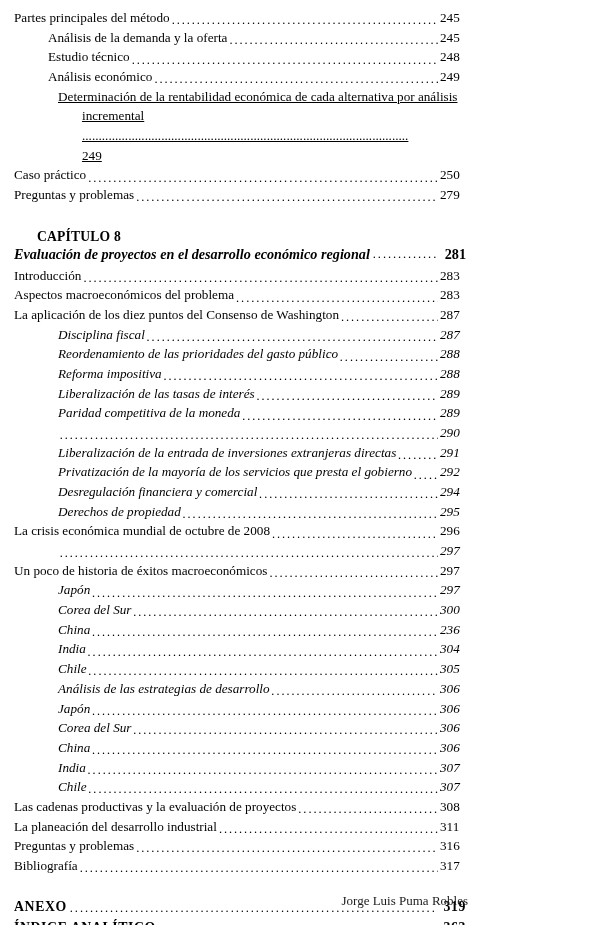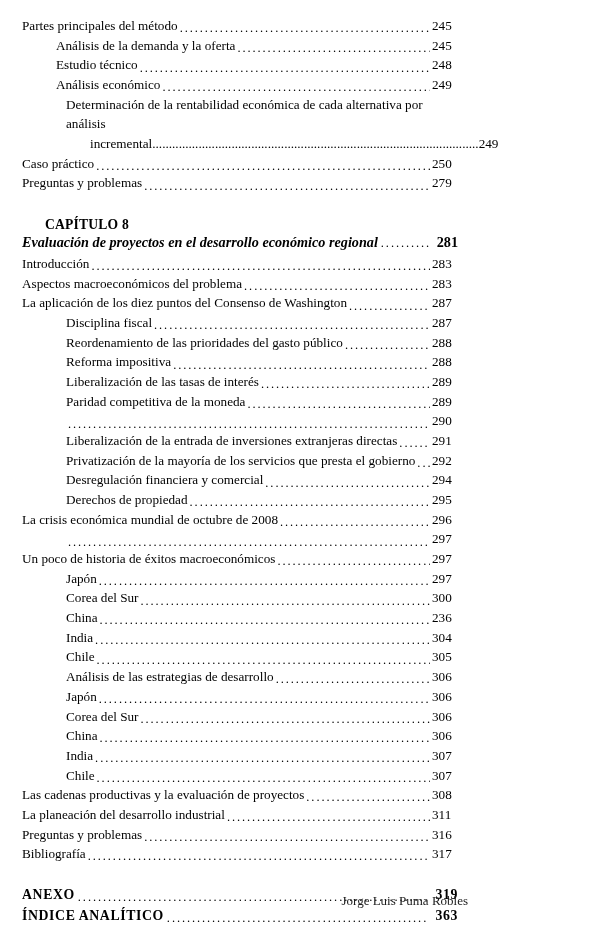"Partes principales del método" .page { padding: 8px -> 0 }
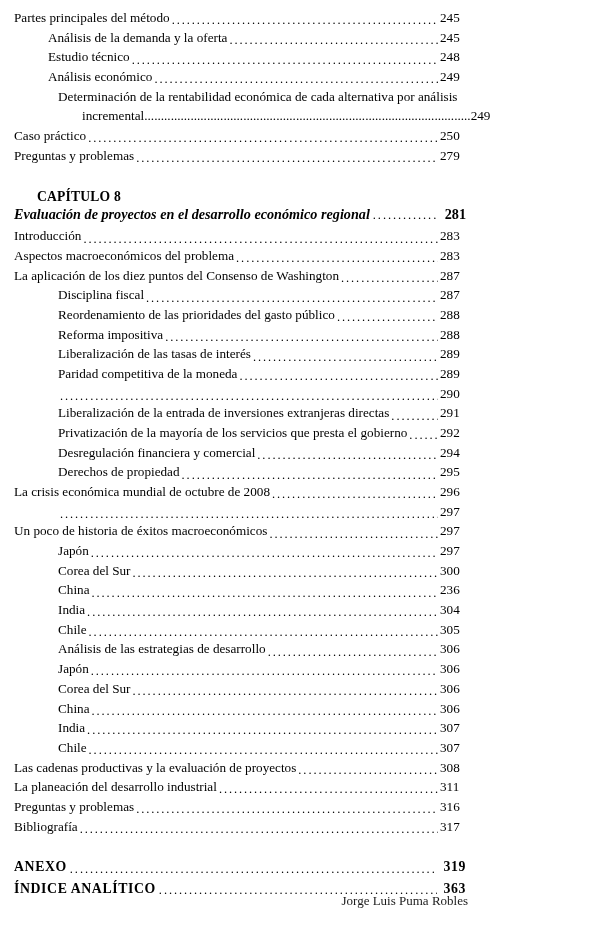"Determinación de la rentabilidad" .wrapentry { text-decoration: none -> underline }
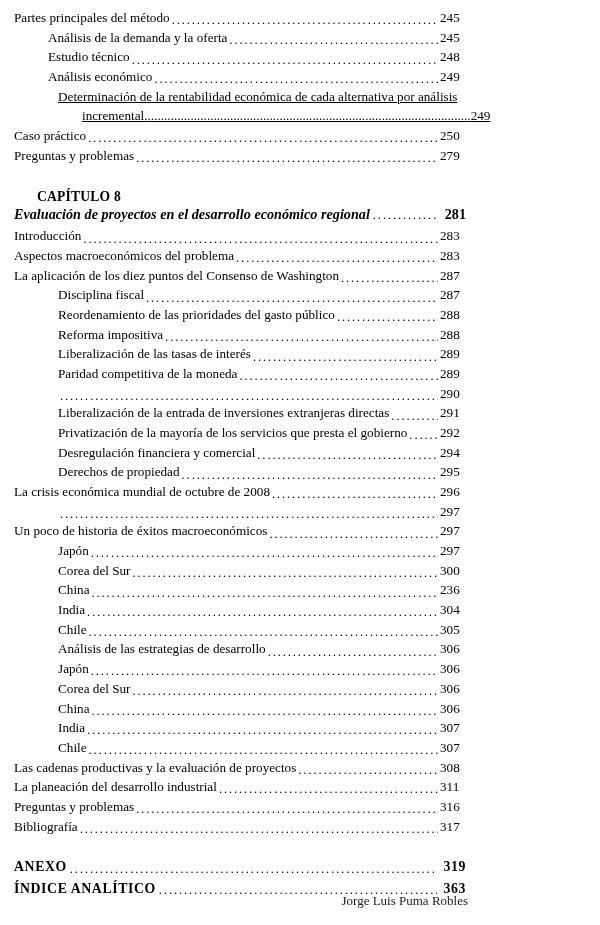"incremental" .wrapentry .secondline { flex-direction: none -> column }
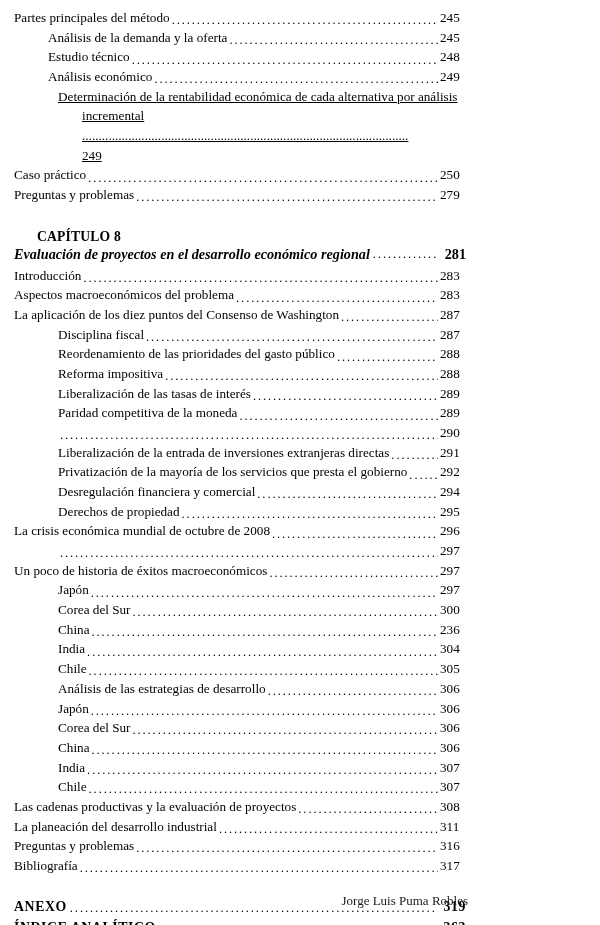"Disciplina fiscal" .lvl2 { font-style: none -> italic }
